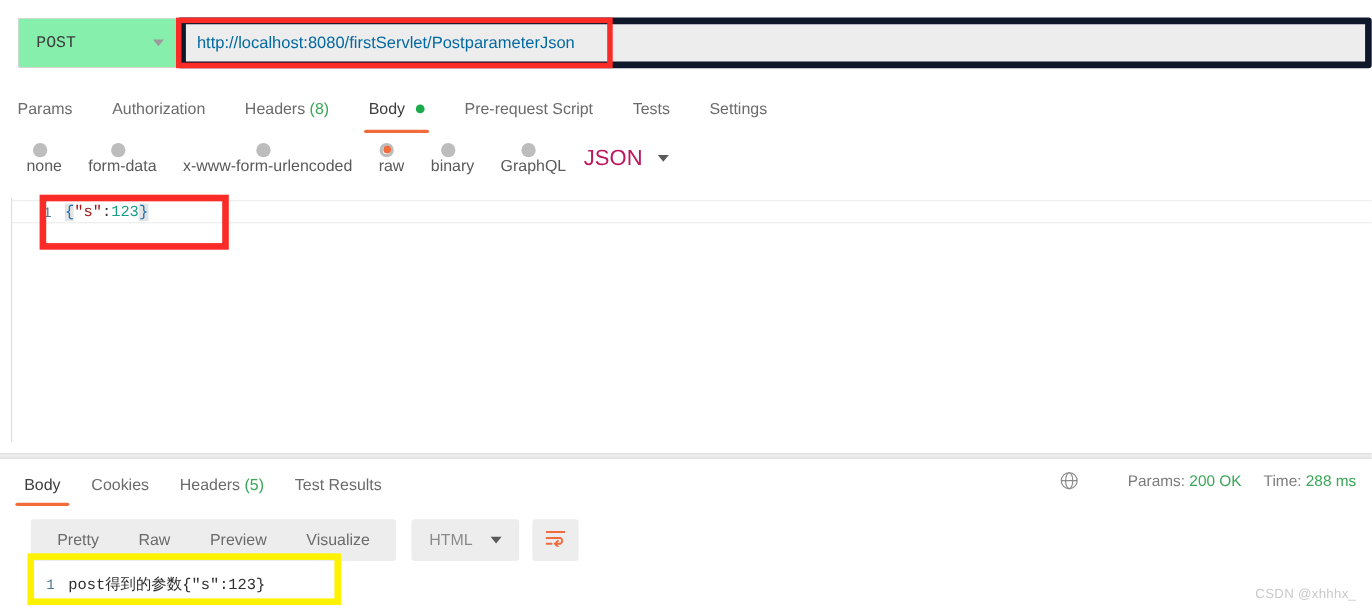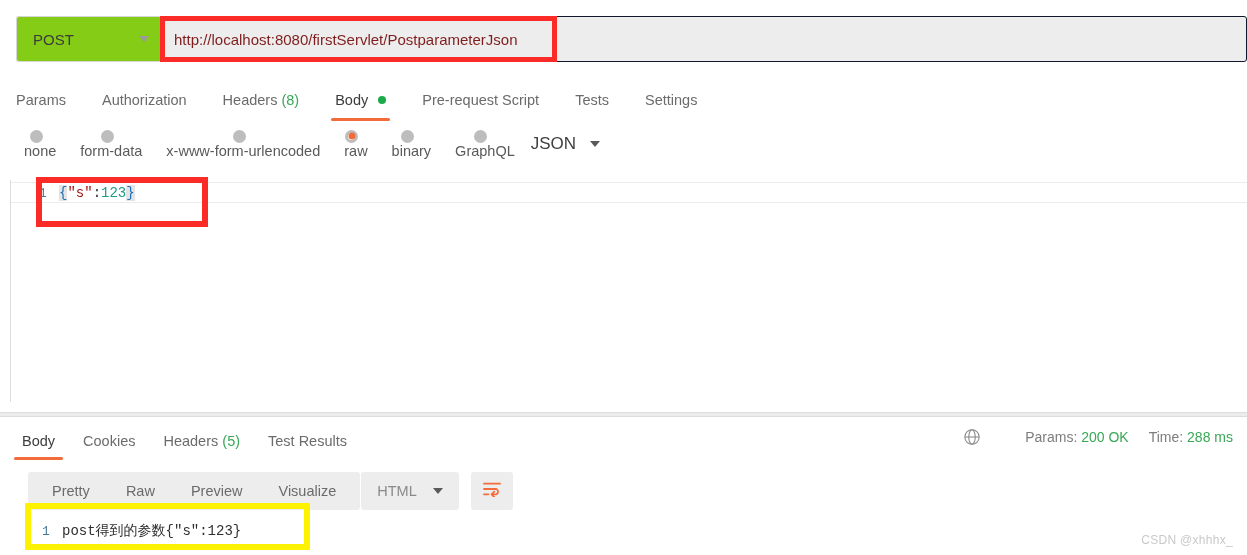"POST" .method-select { background: #84cc16 -> #86efac; font-family: none -> Liberation Mono, monospace }
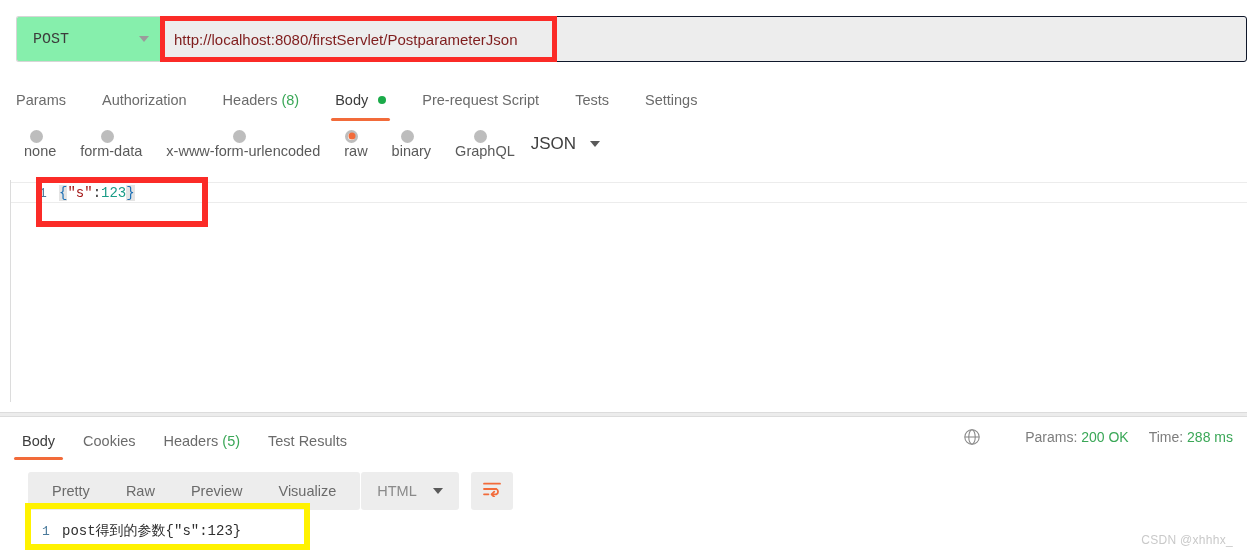"http://localhost:8080/firstServlet/Postp" .url-input { border: 1px solid #0f172a -> 6px solid #0f172a; color: #7f1d1d -> #0369a1 }
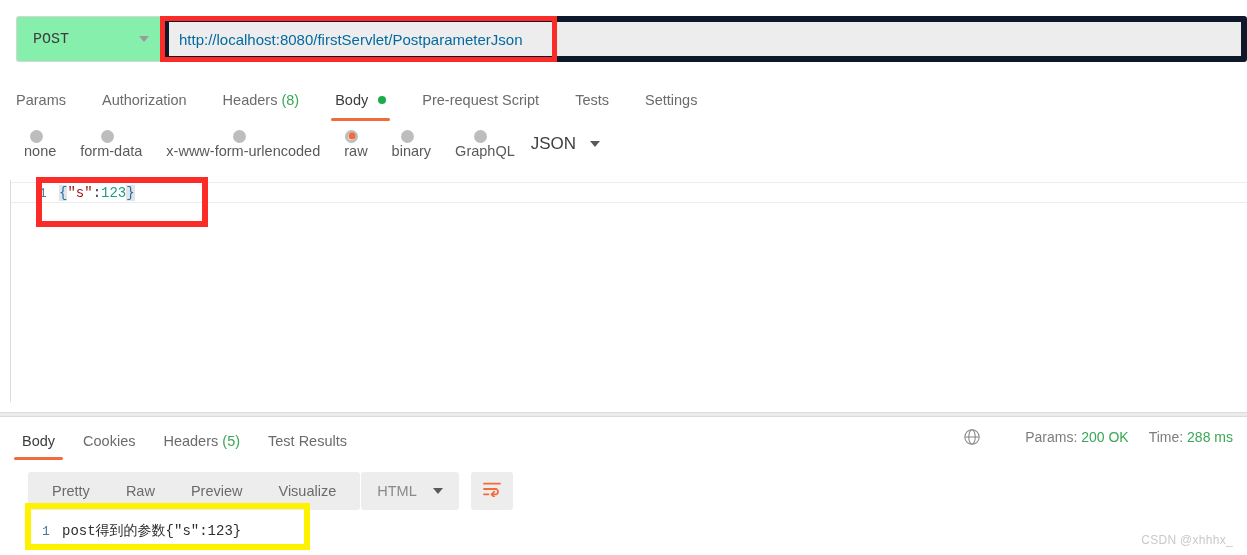"JSON" .json-dd .txt { color: #404040 -> #be185d; font-size: 17px -> 20px }
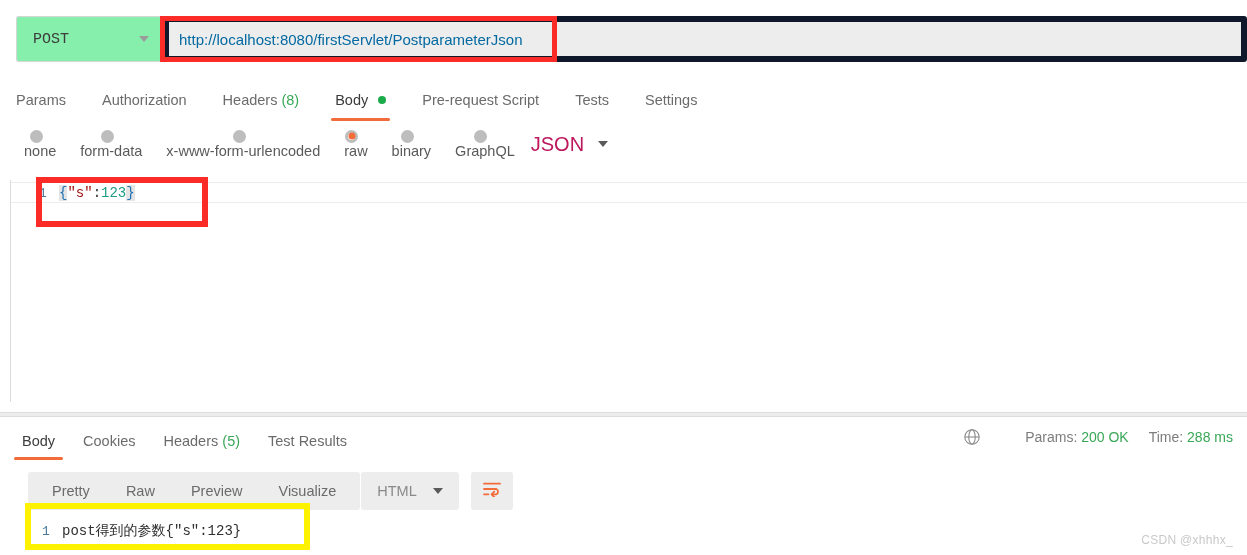"HTML" .lang-dd { margin-left: 1px -> 14px }
